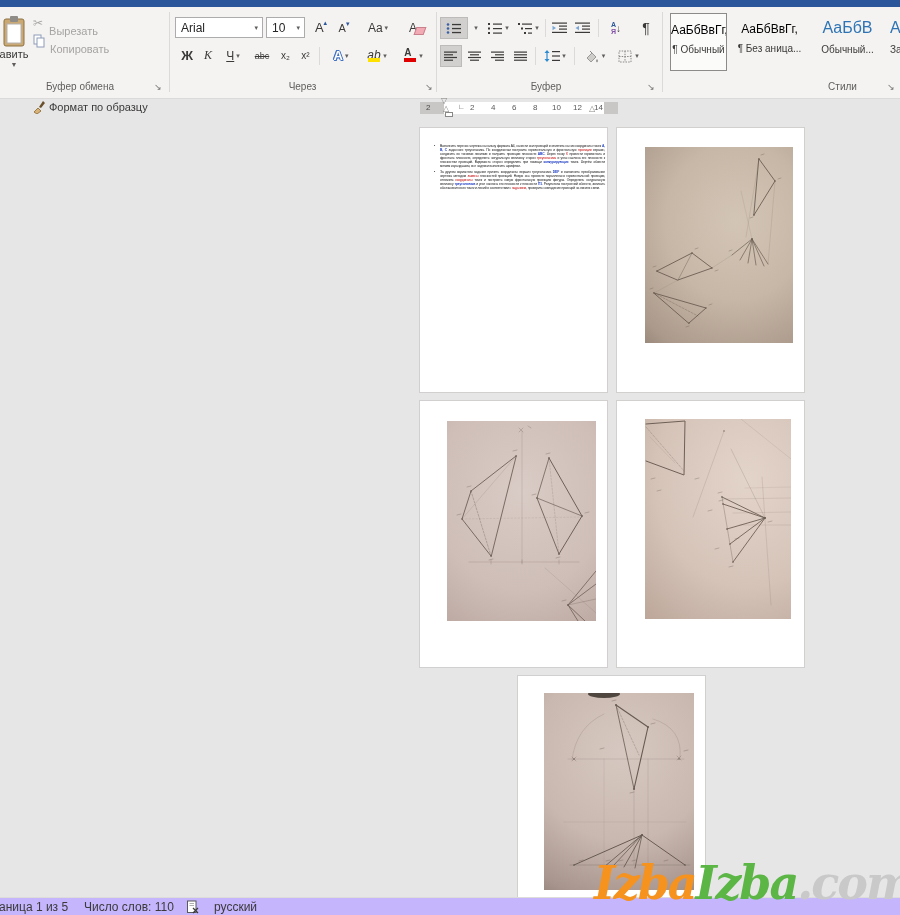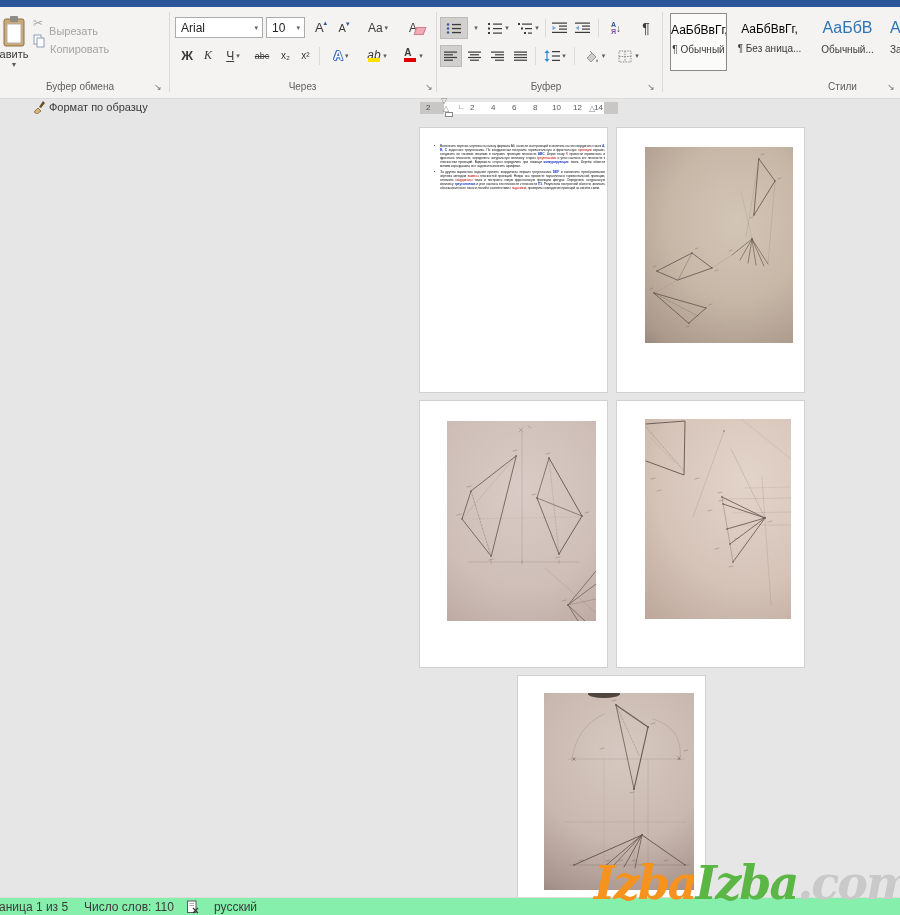"аница 1 из 5" #statusbar { background: #86efac -> #c4b5fd }
